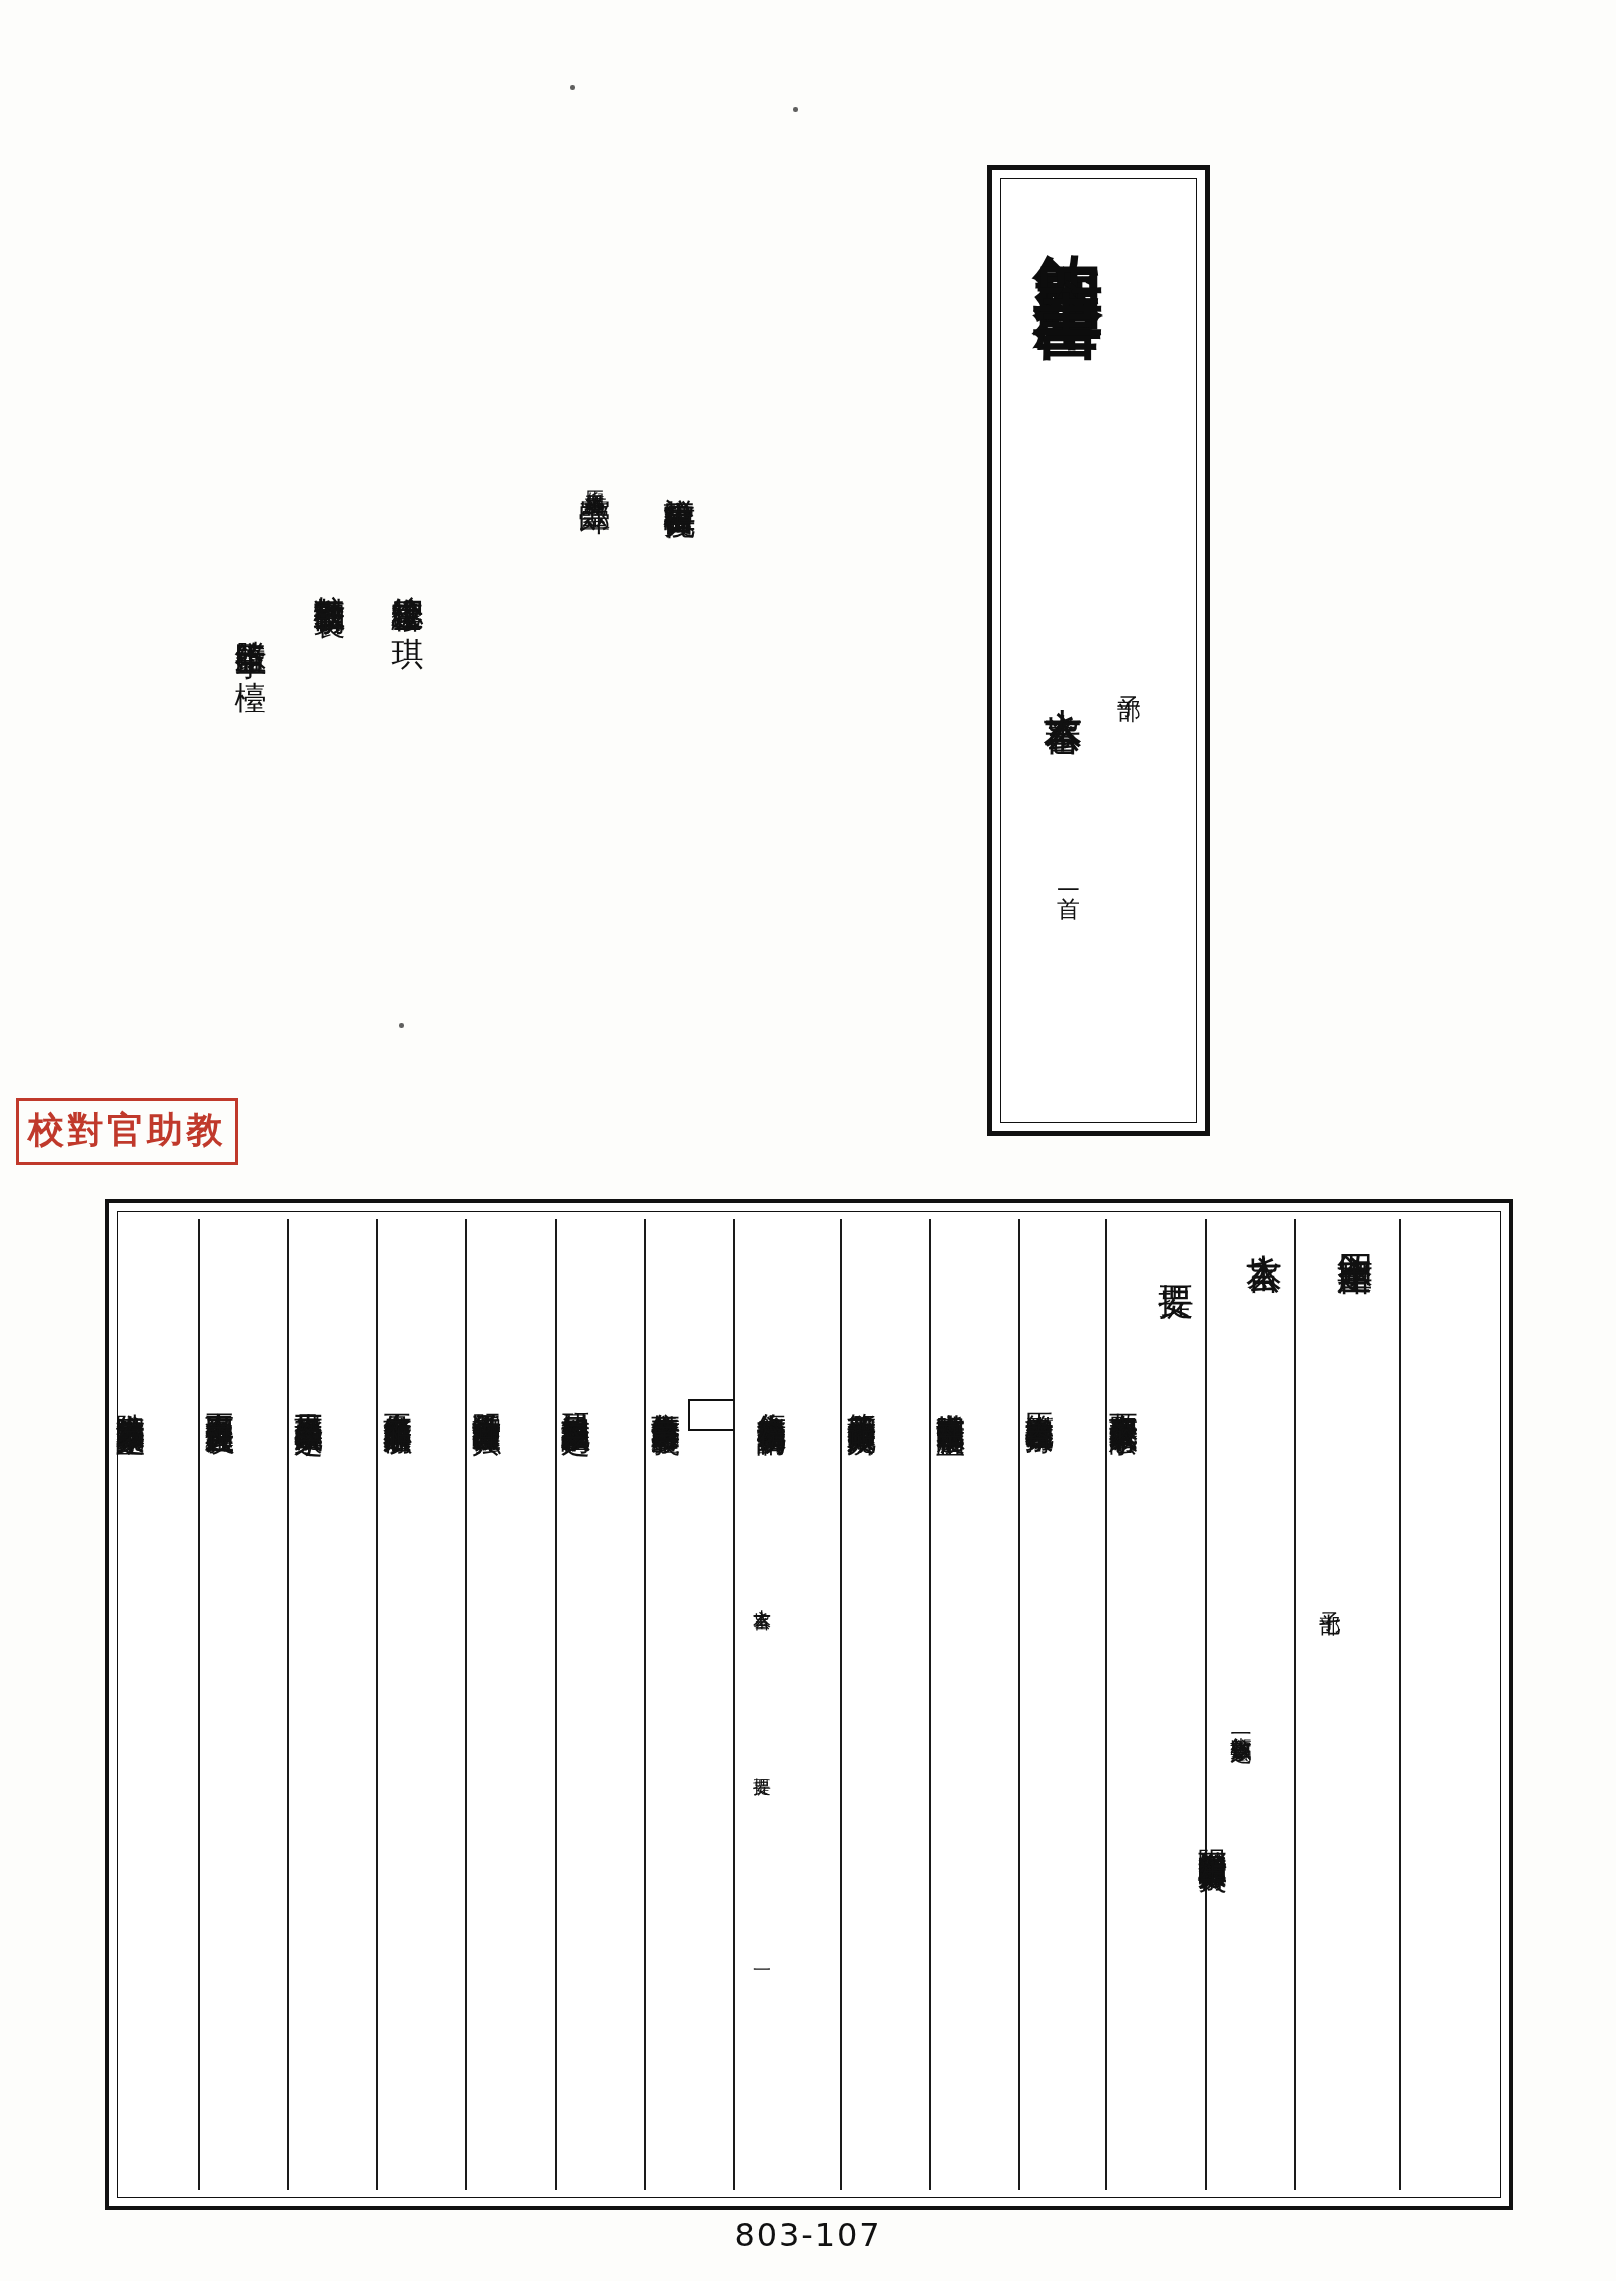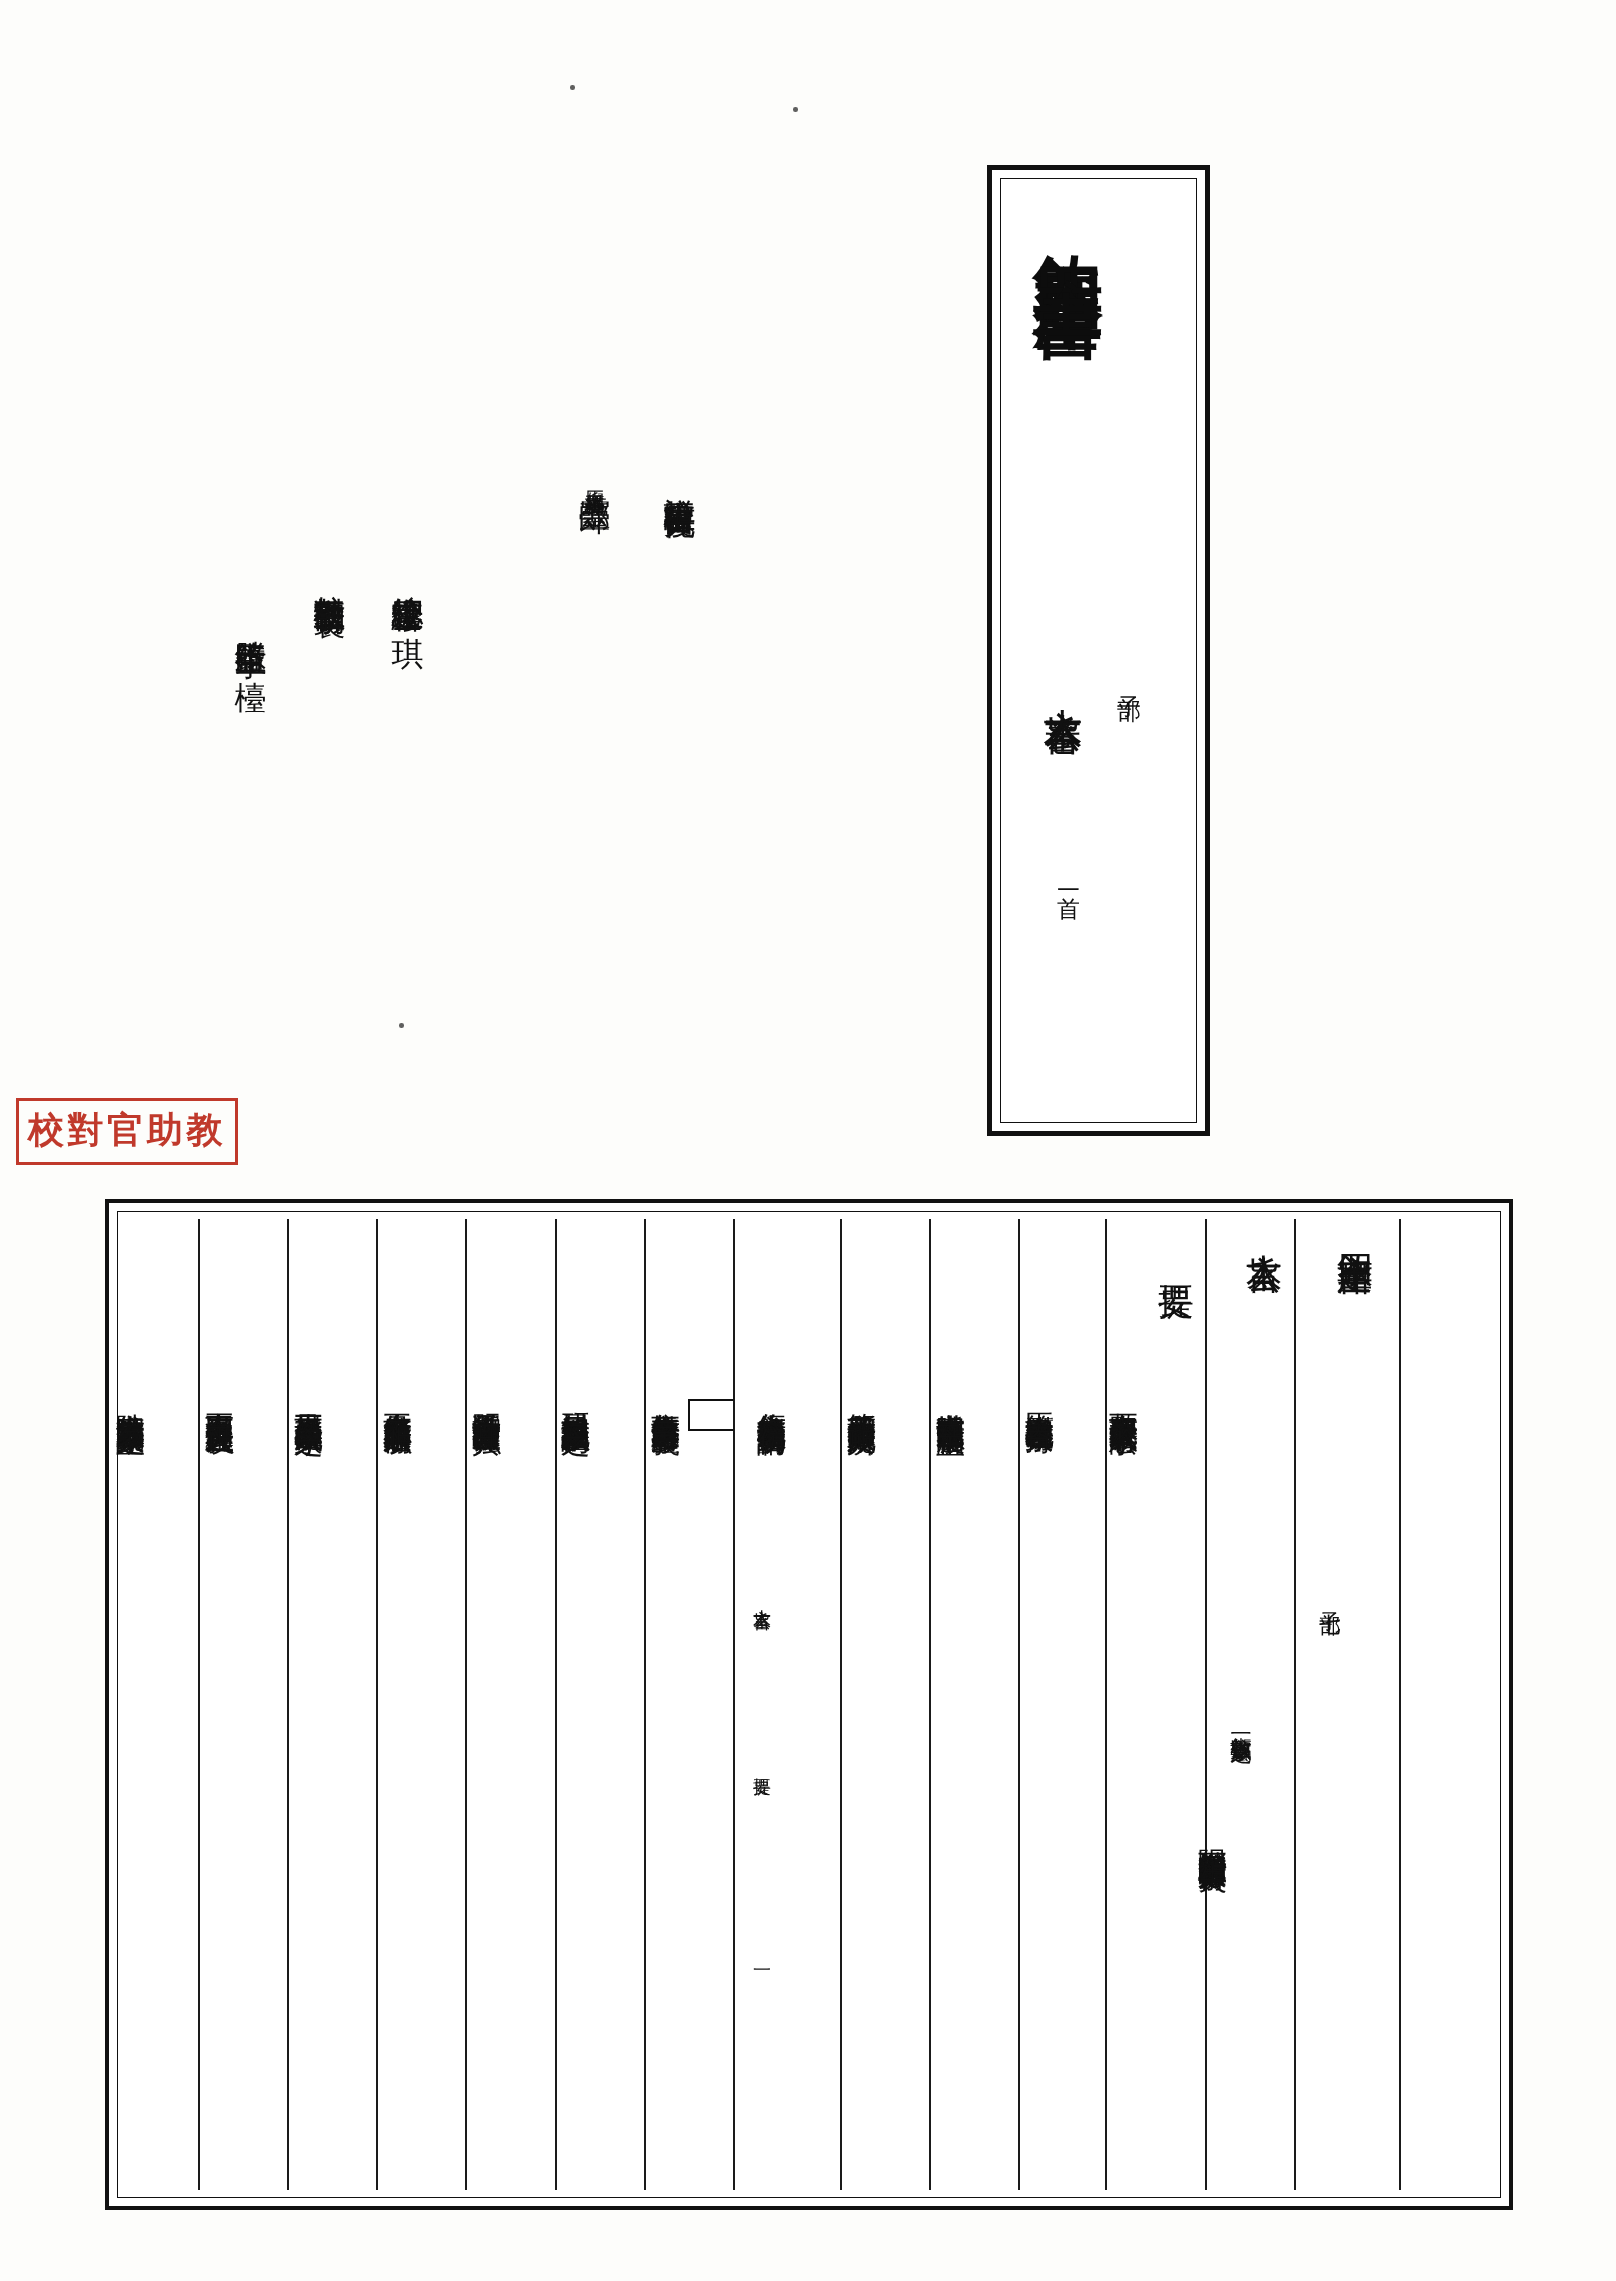"803-107" div.page-number { html: none -> <div>803-107</div> }
